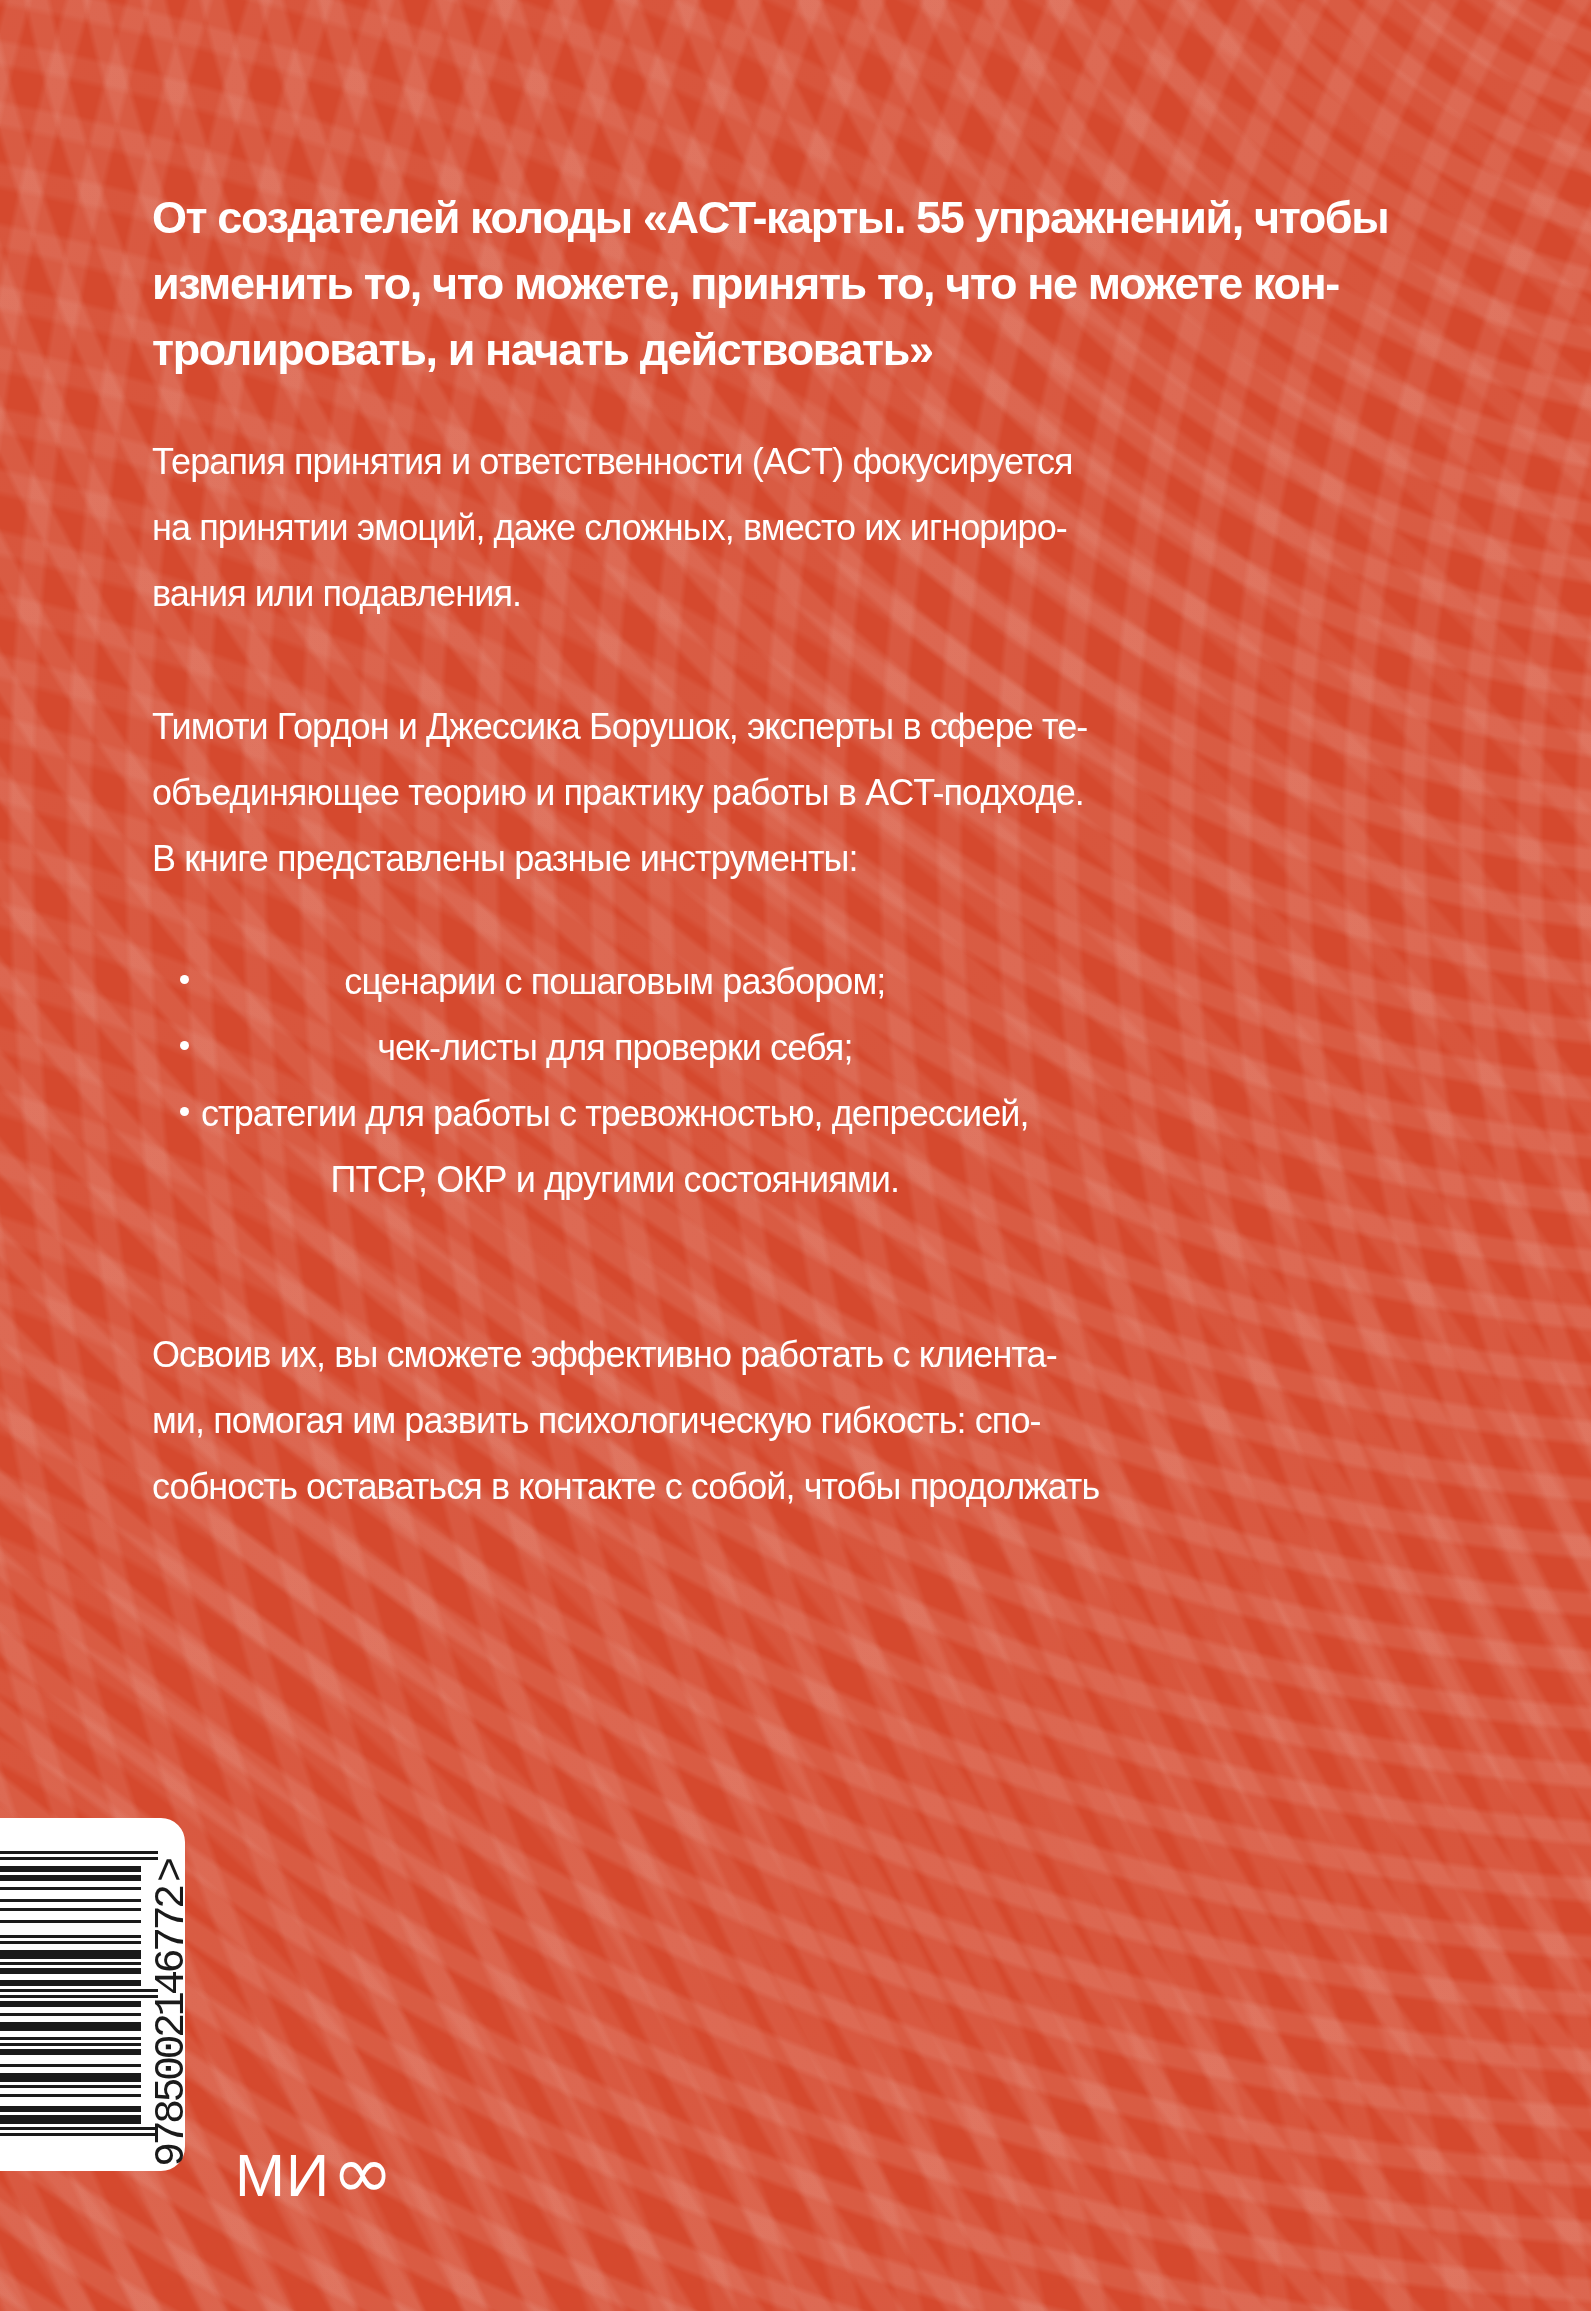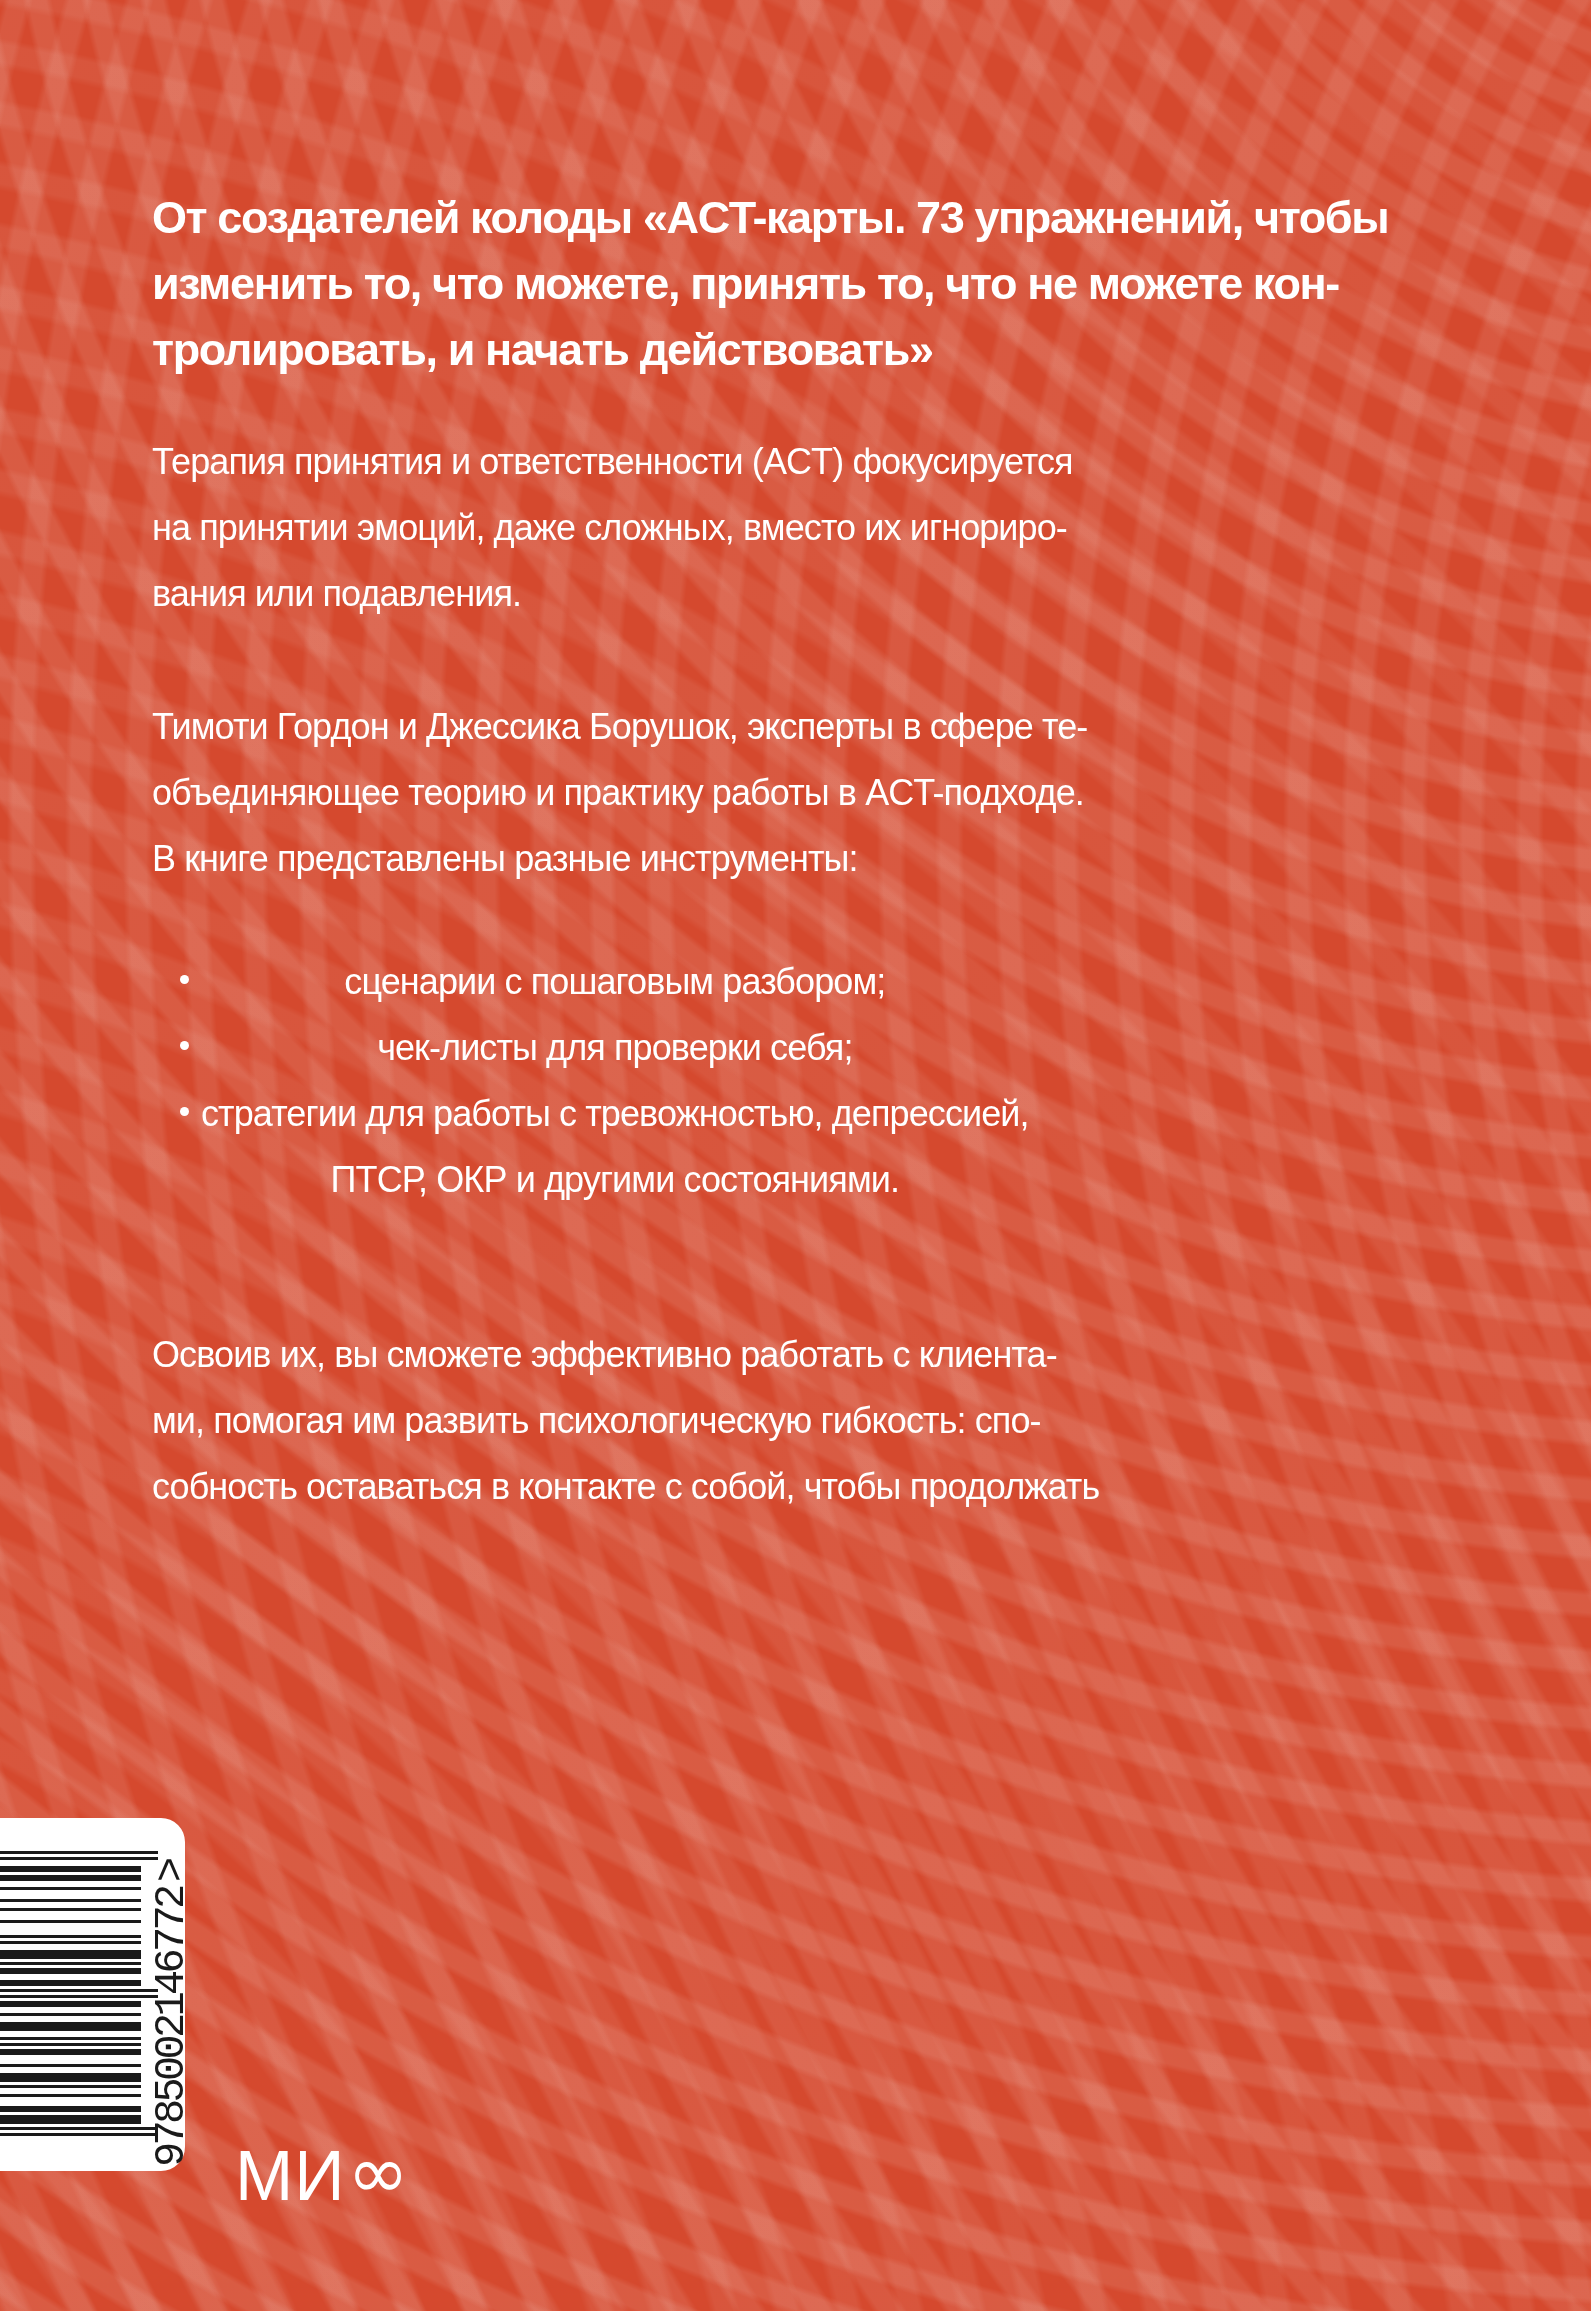"От создателей колоды «ACT-карты. 73" span.ln { text: 73 -> 55 }
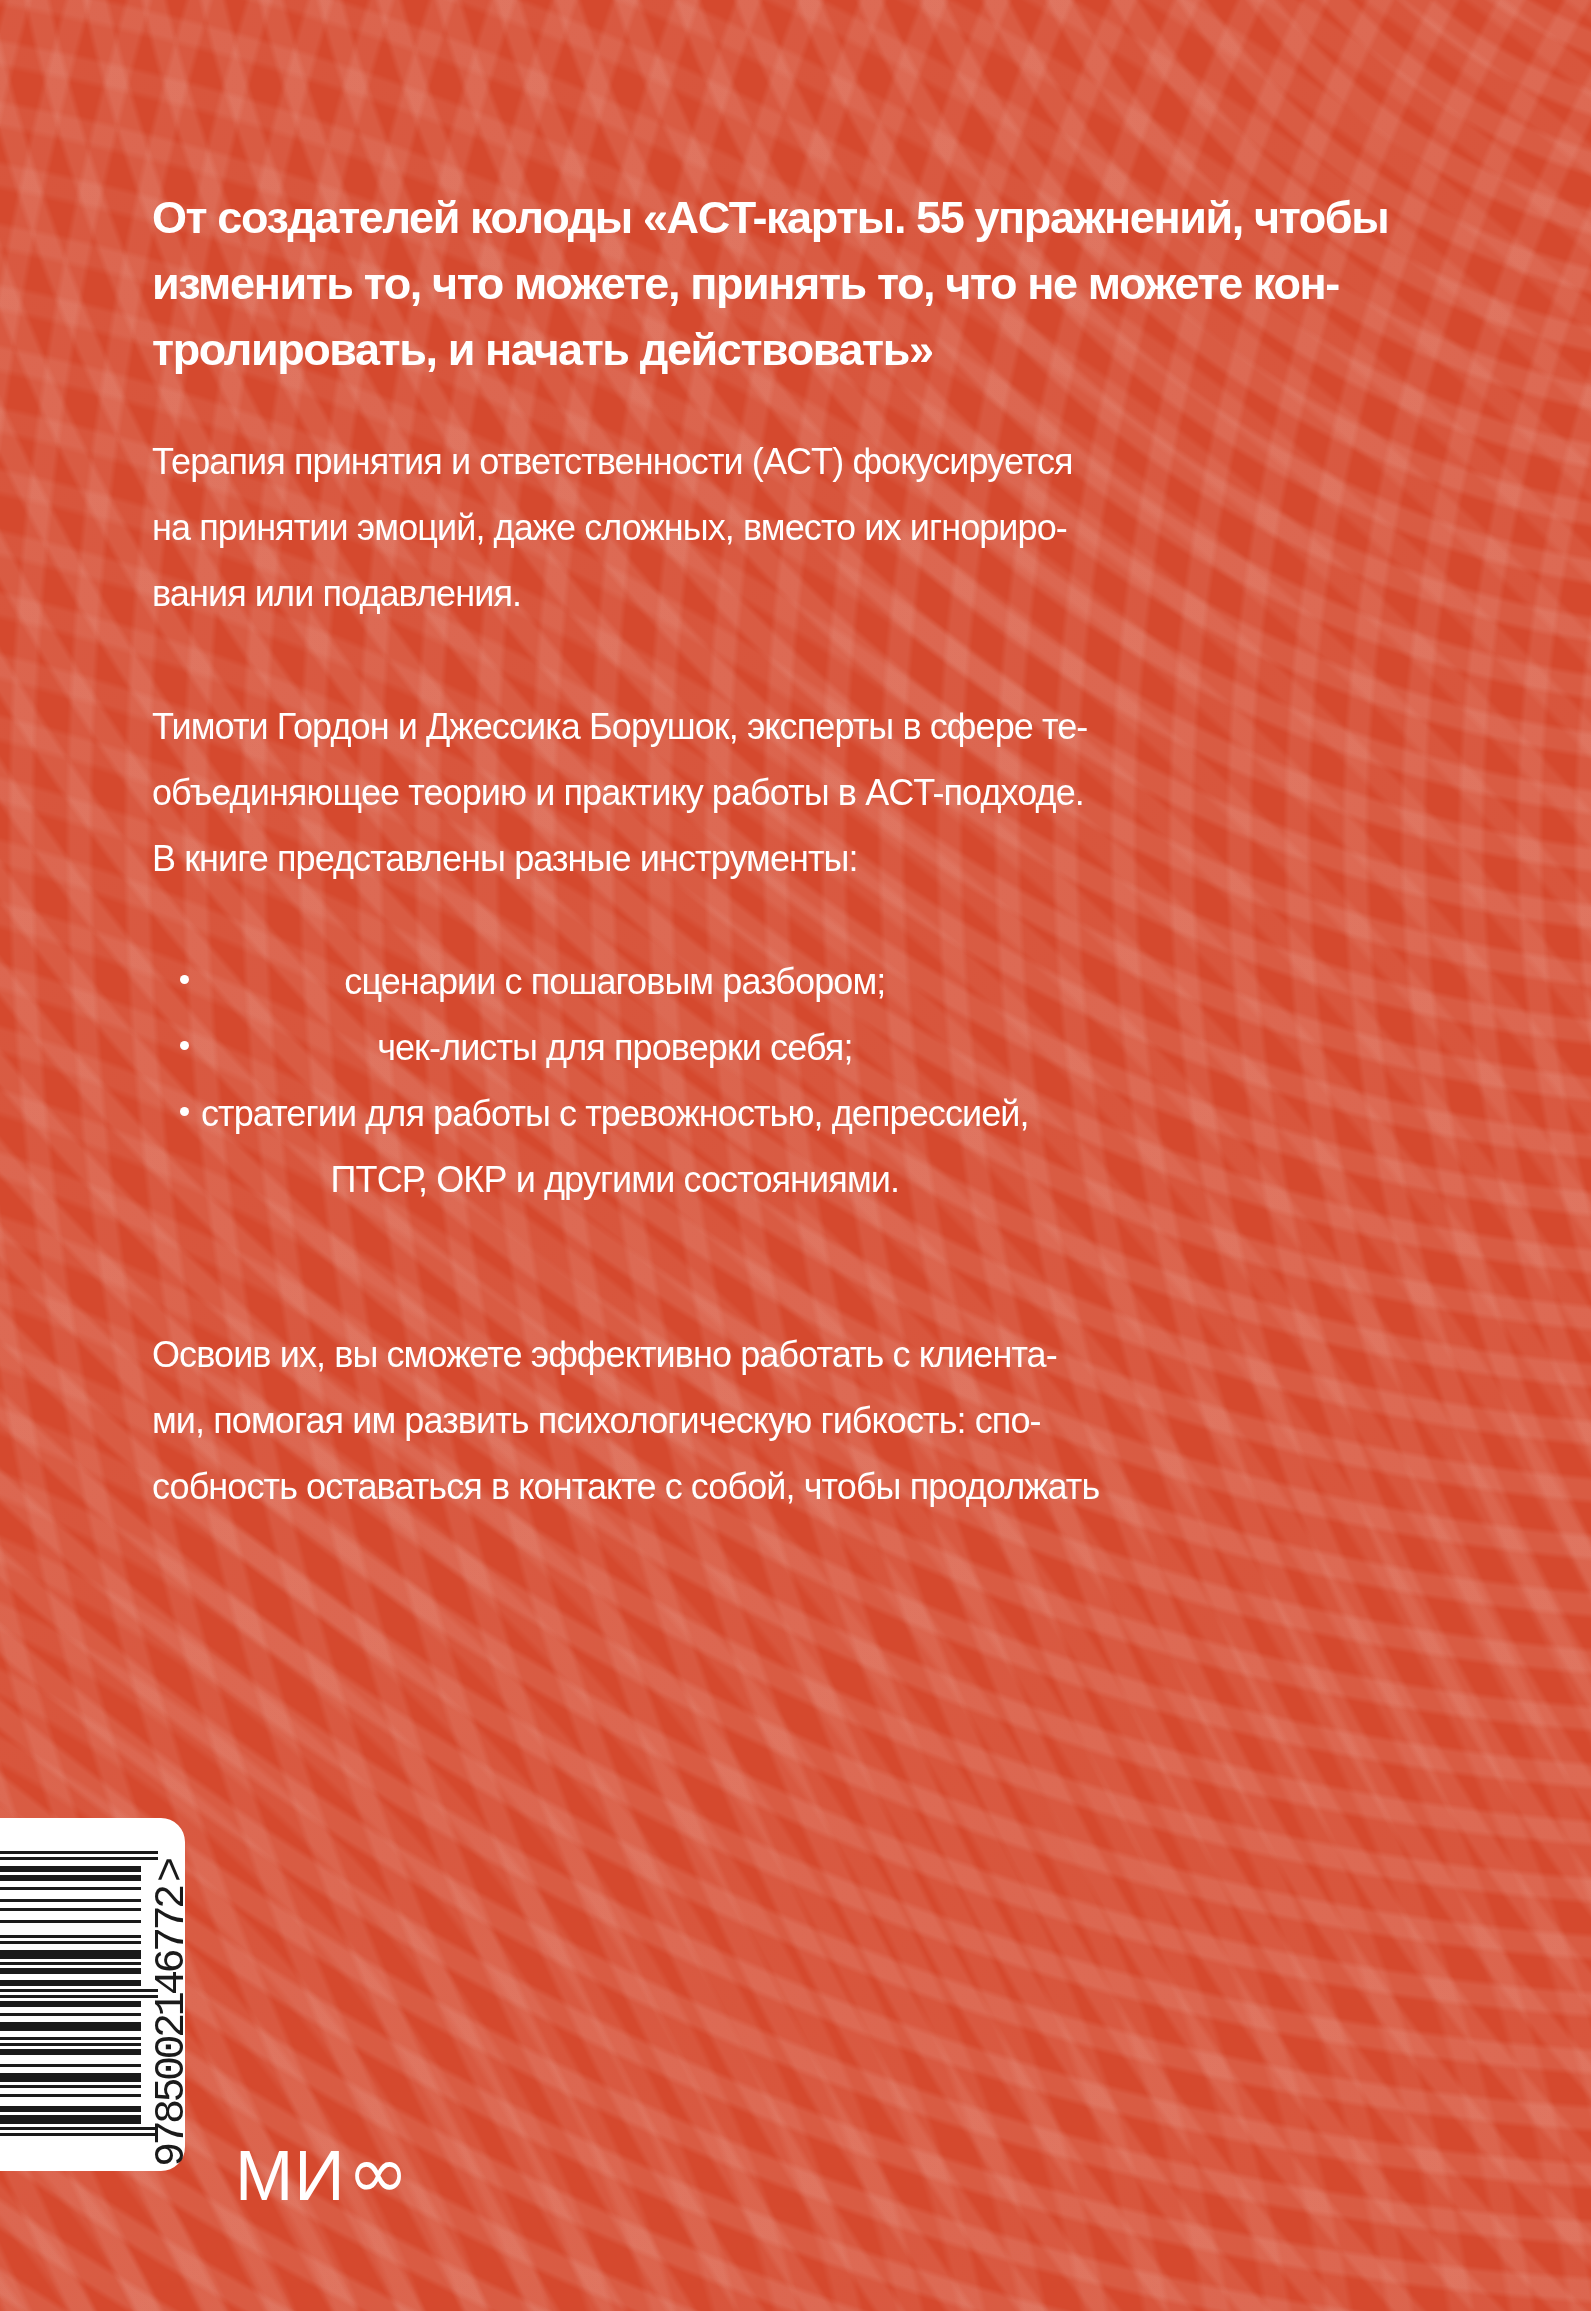"МИ" .logo-letters { font-size: 70px -> 60px }
